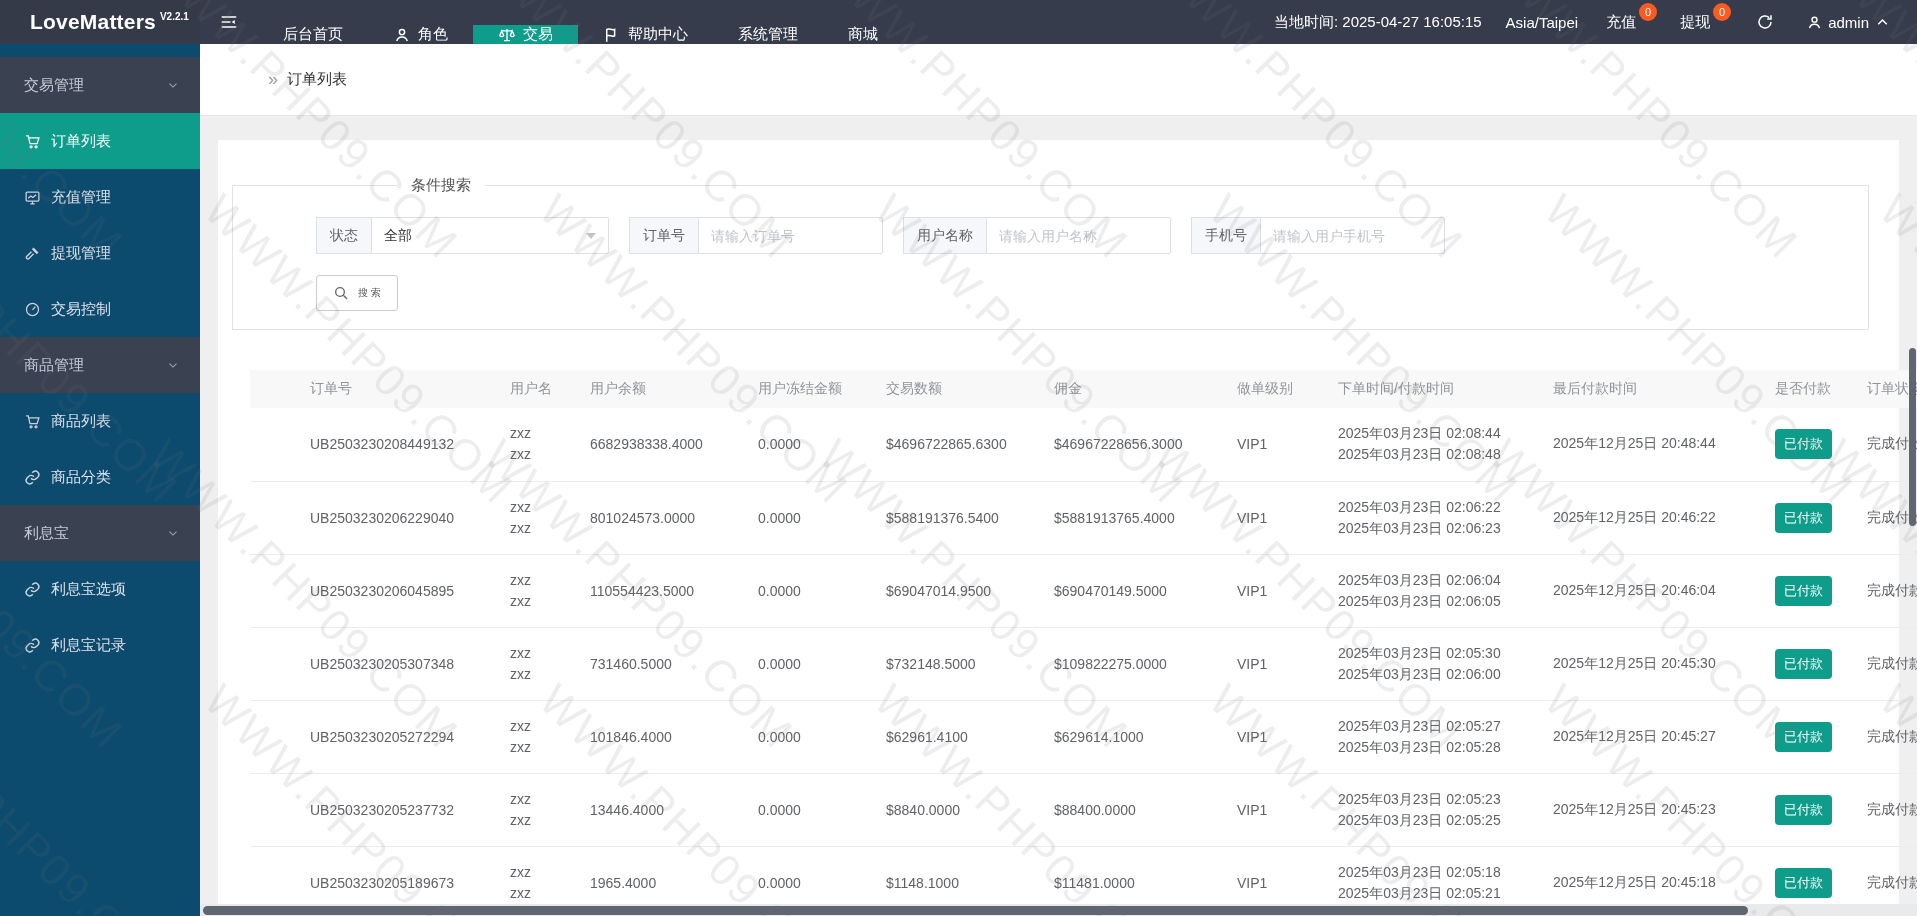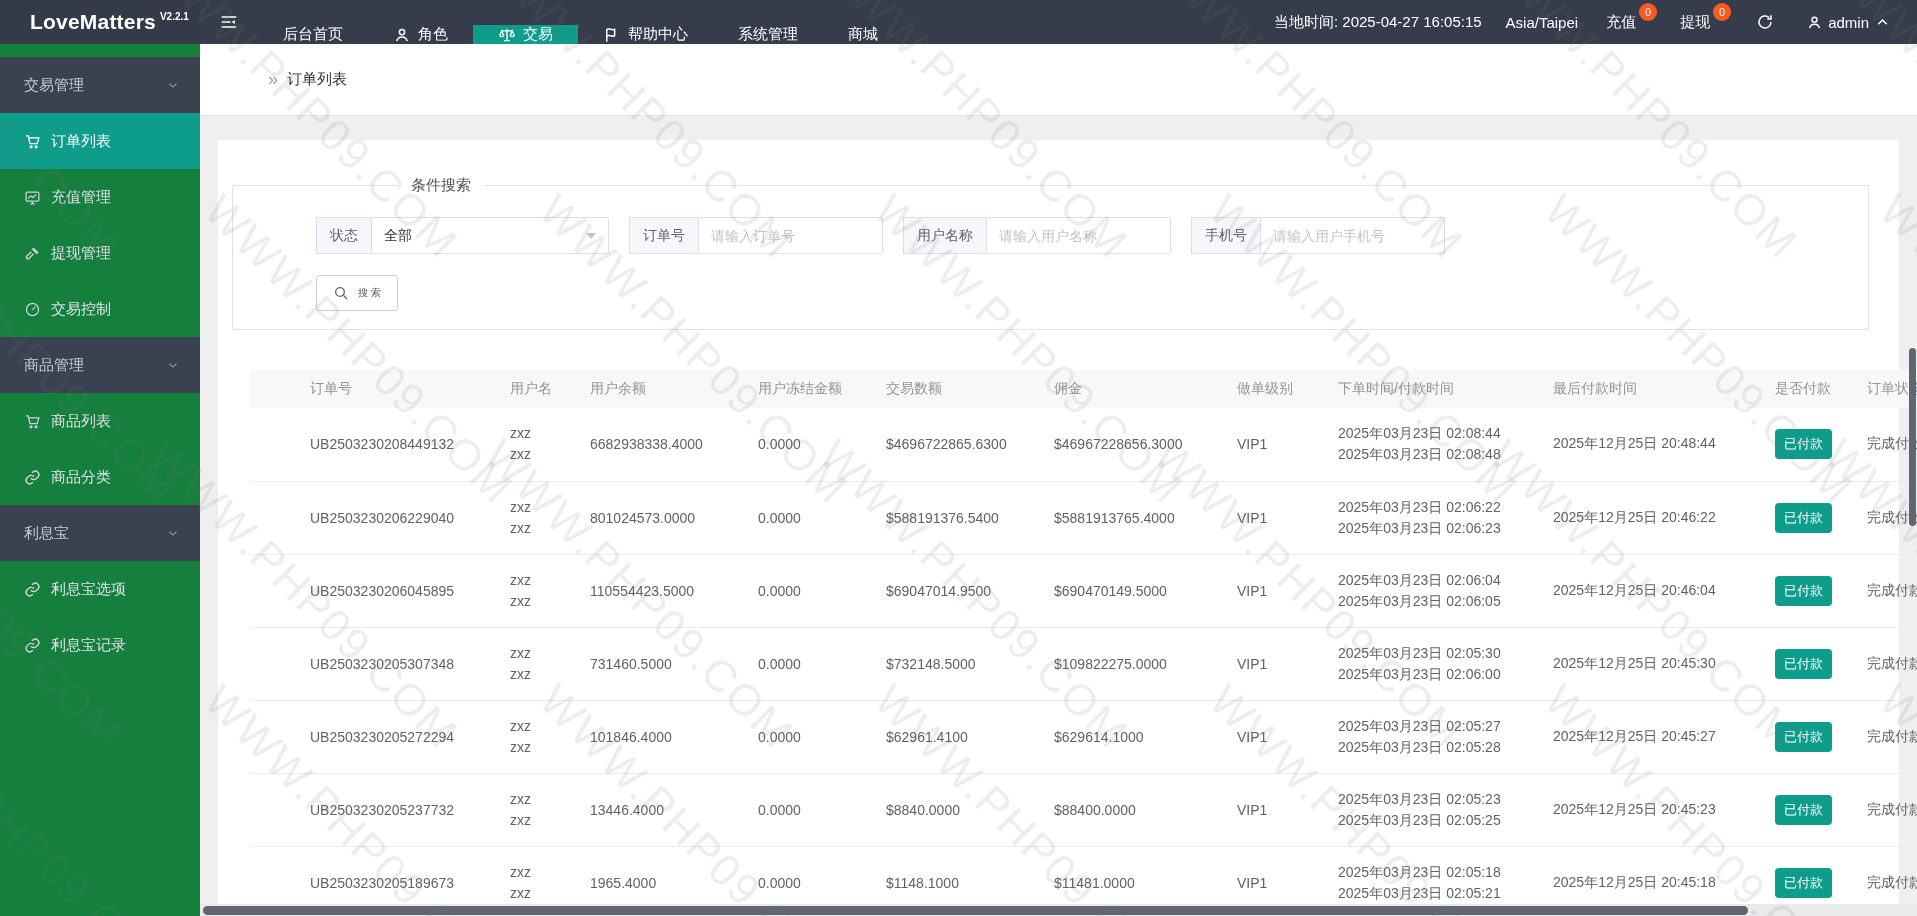"交易管理" .sidebar { background: #15803d -> #0c4a6e }
